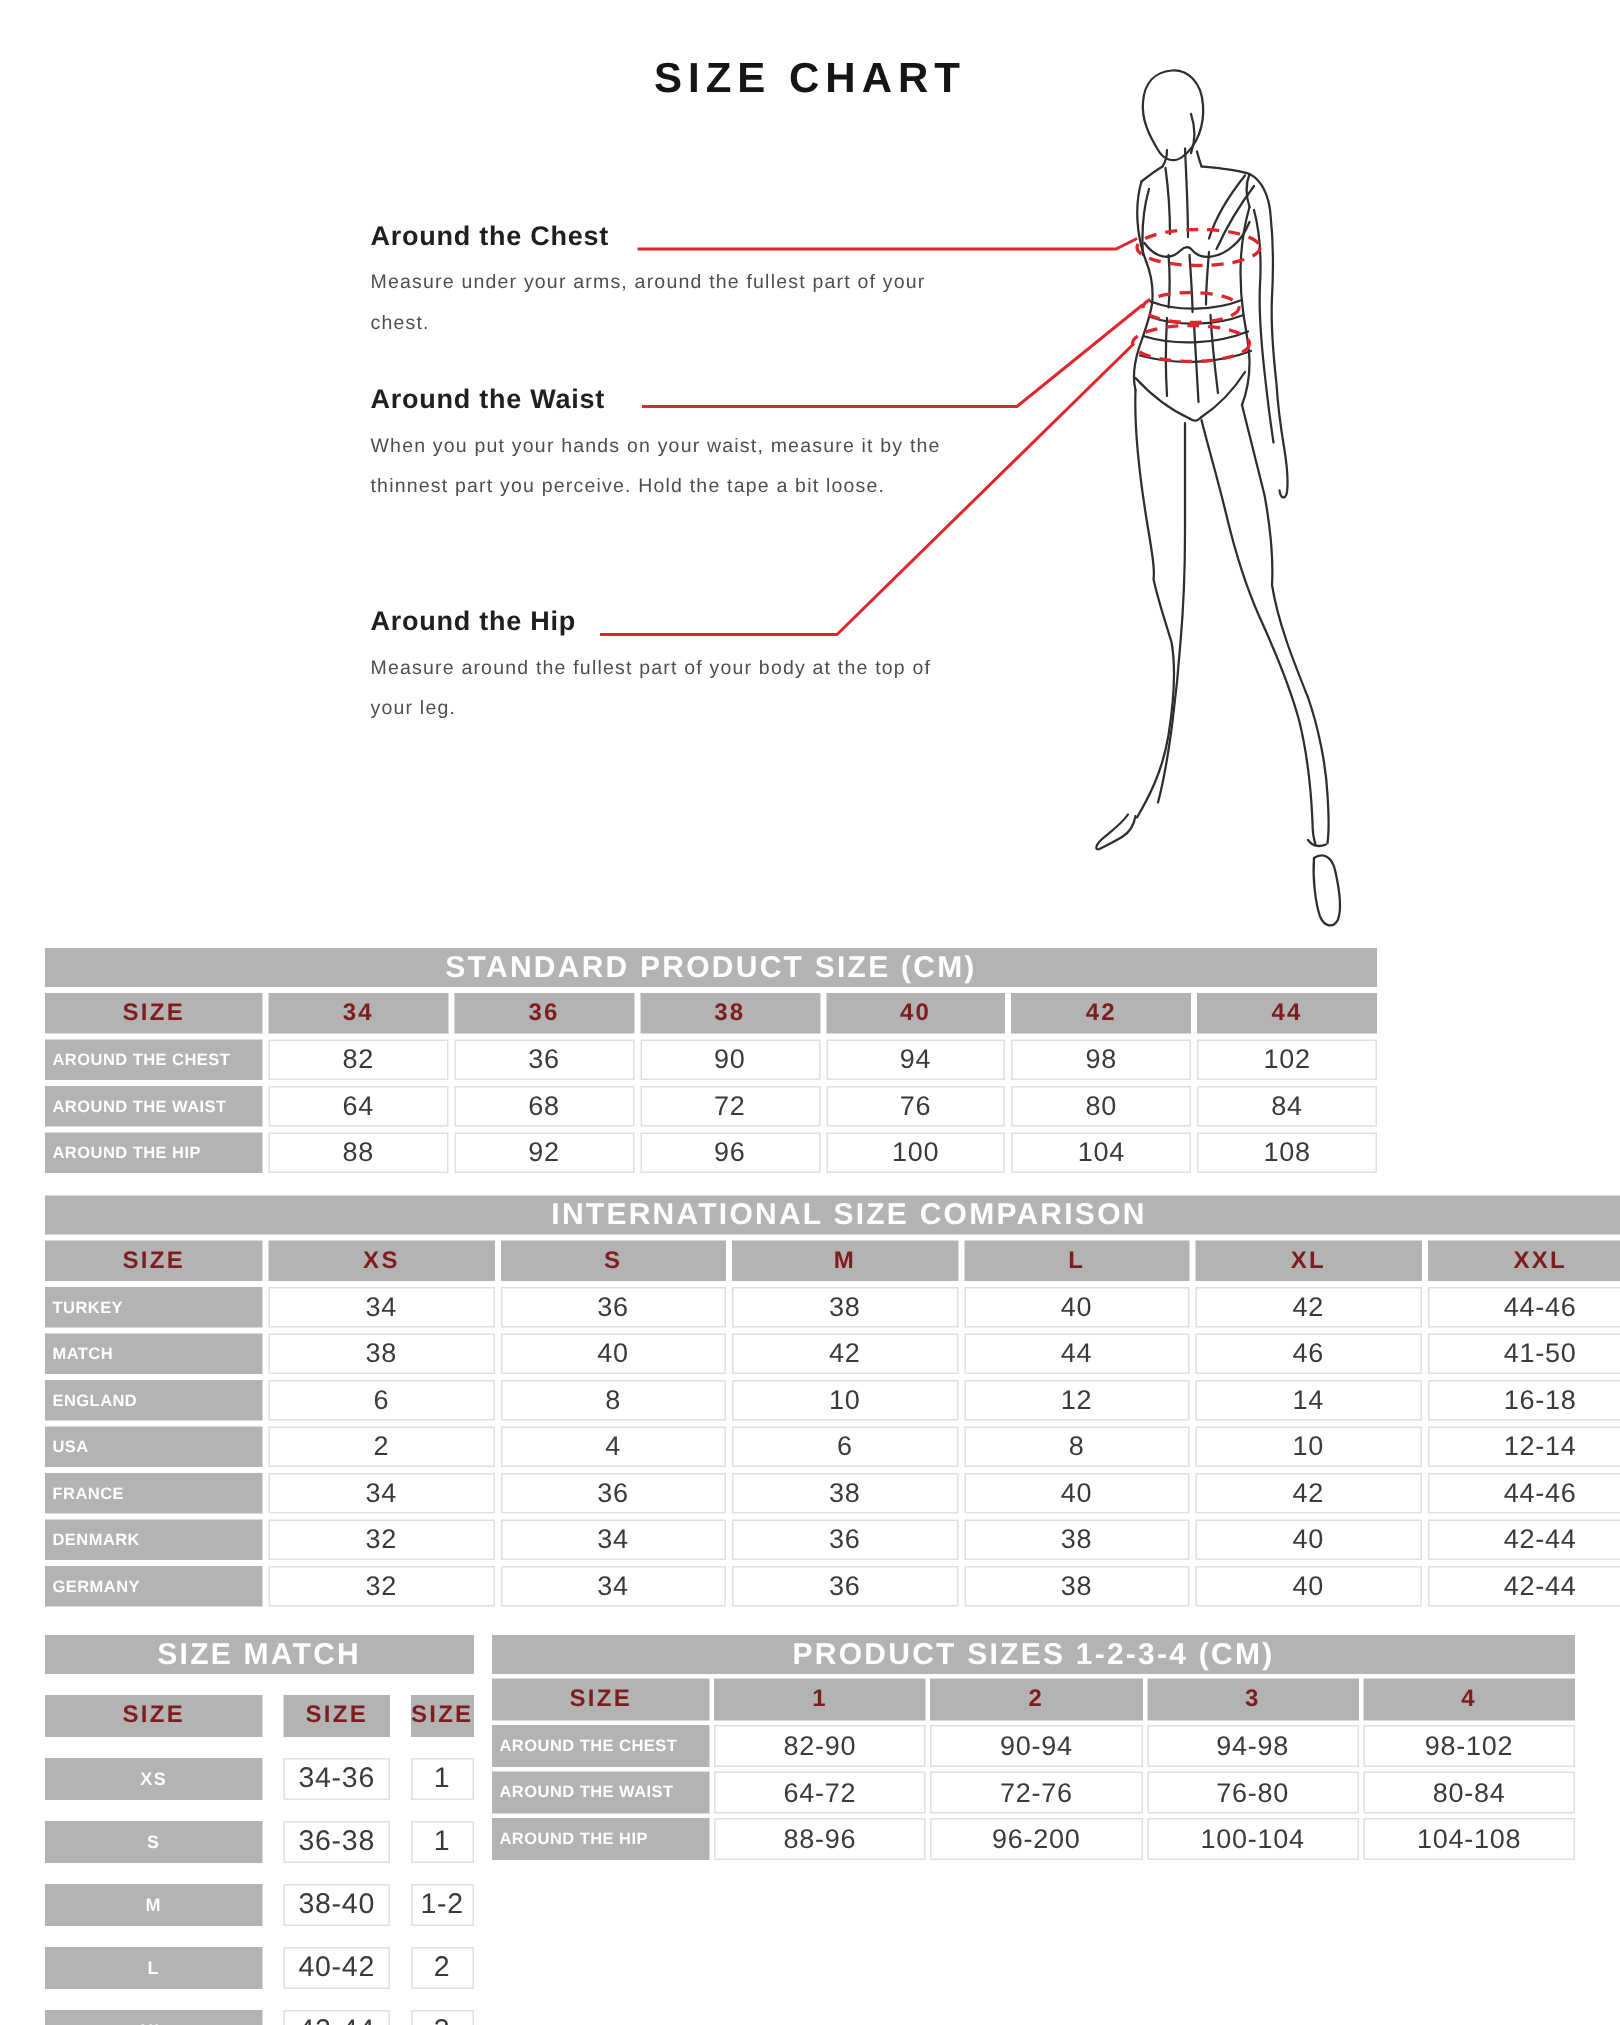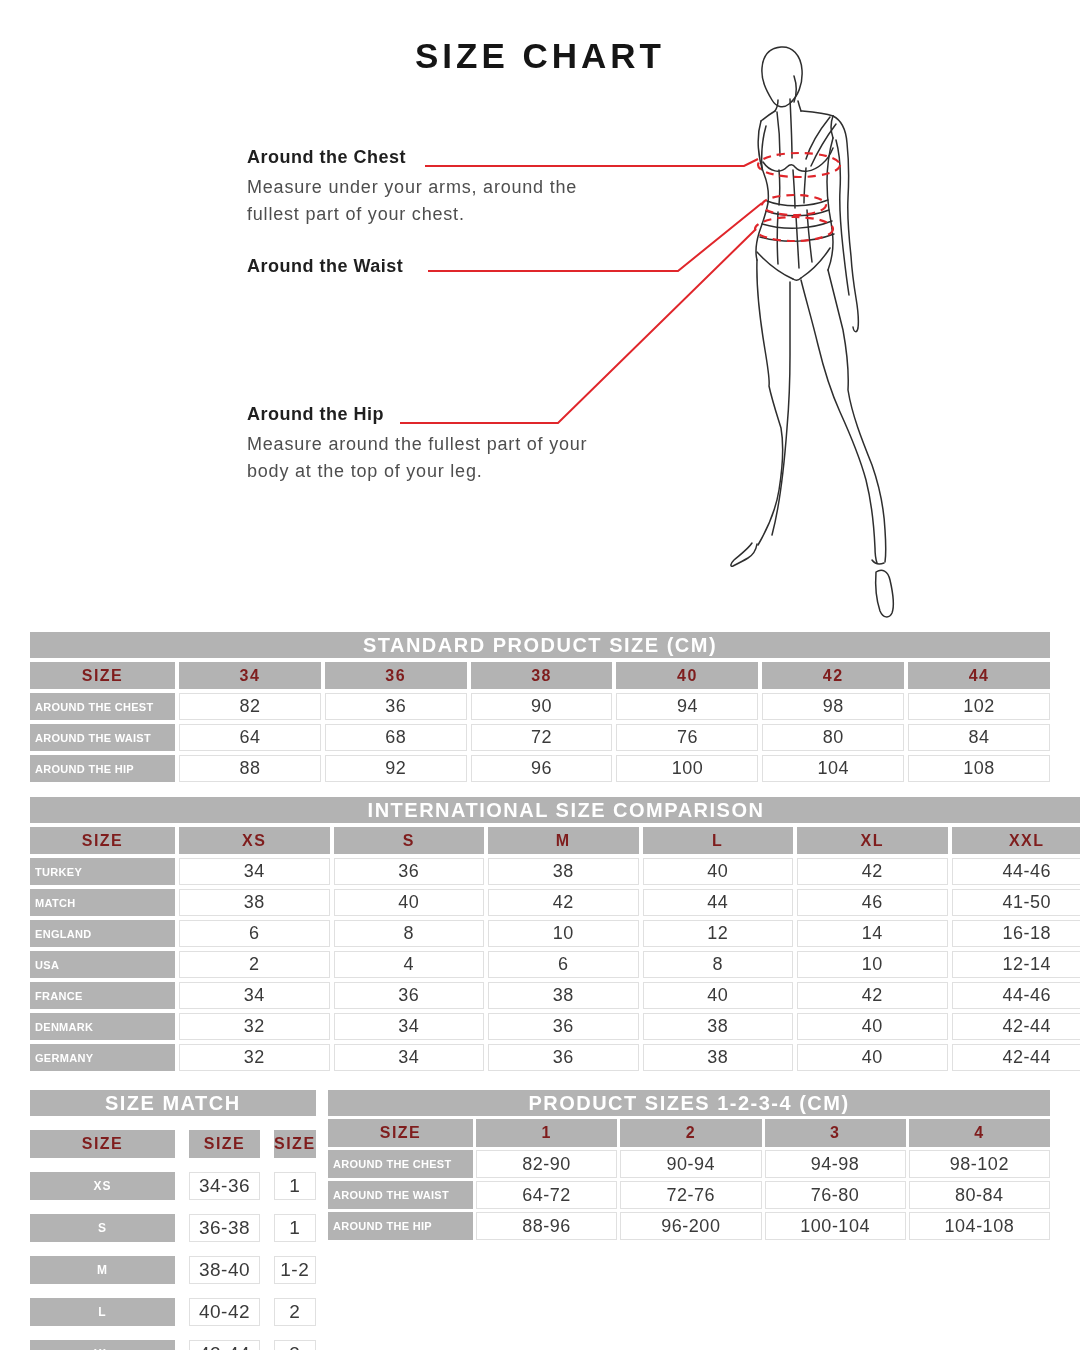"SIZE CHART" .title { font-size: 35px -> 28px }
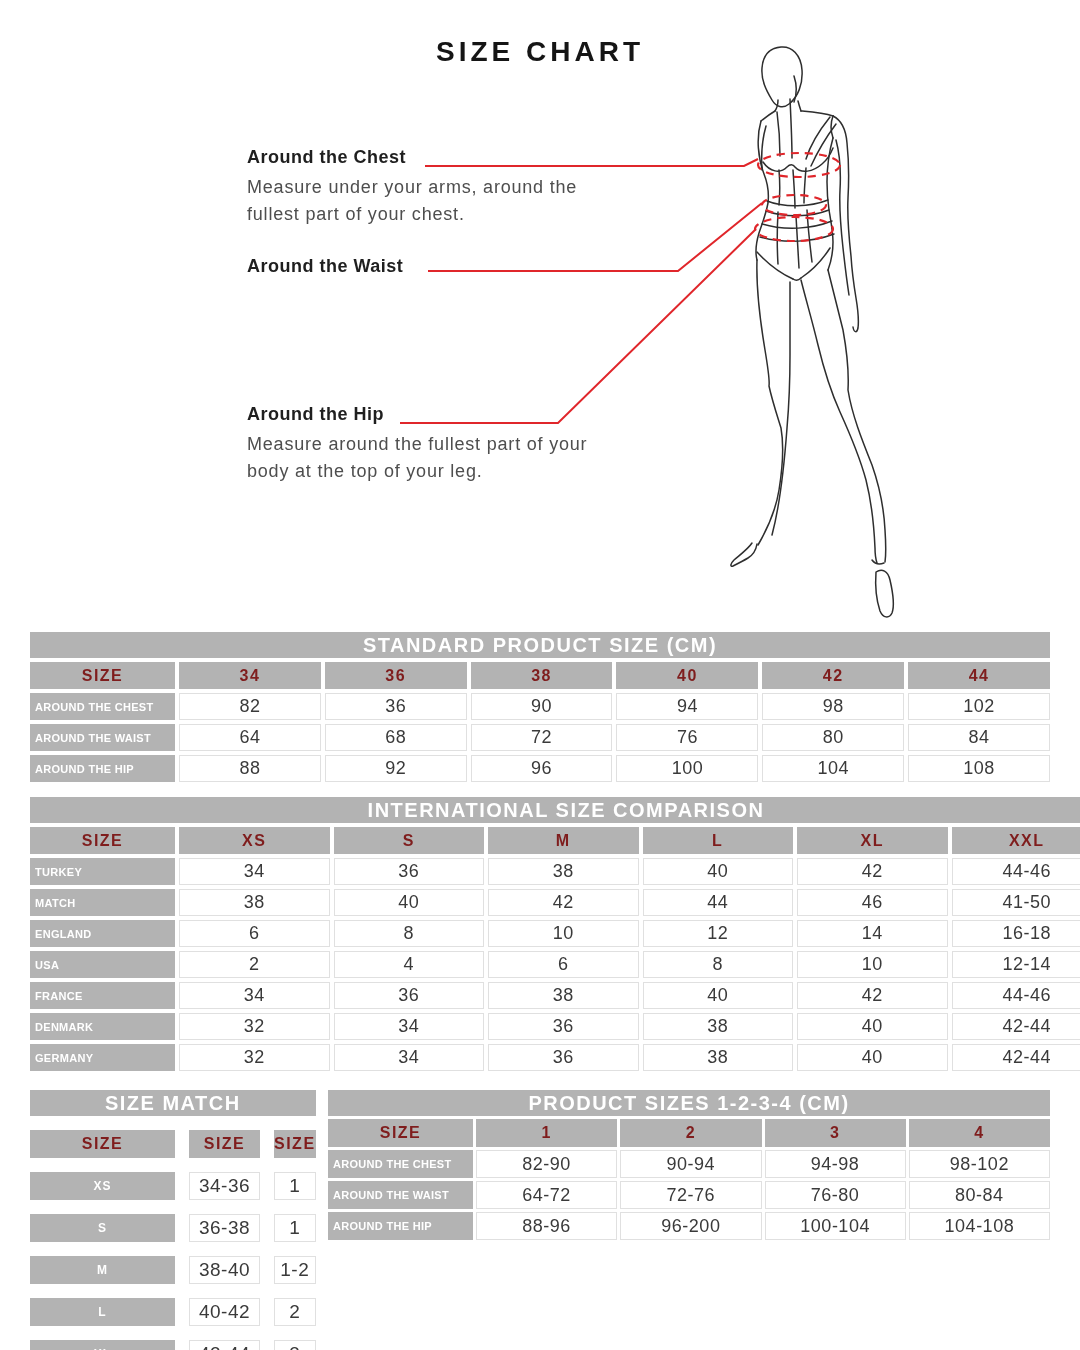"Measure under your arms, around" .guide-block p { font-size: 18px -> 13px }
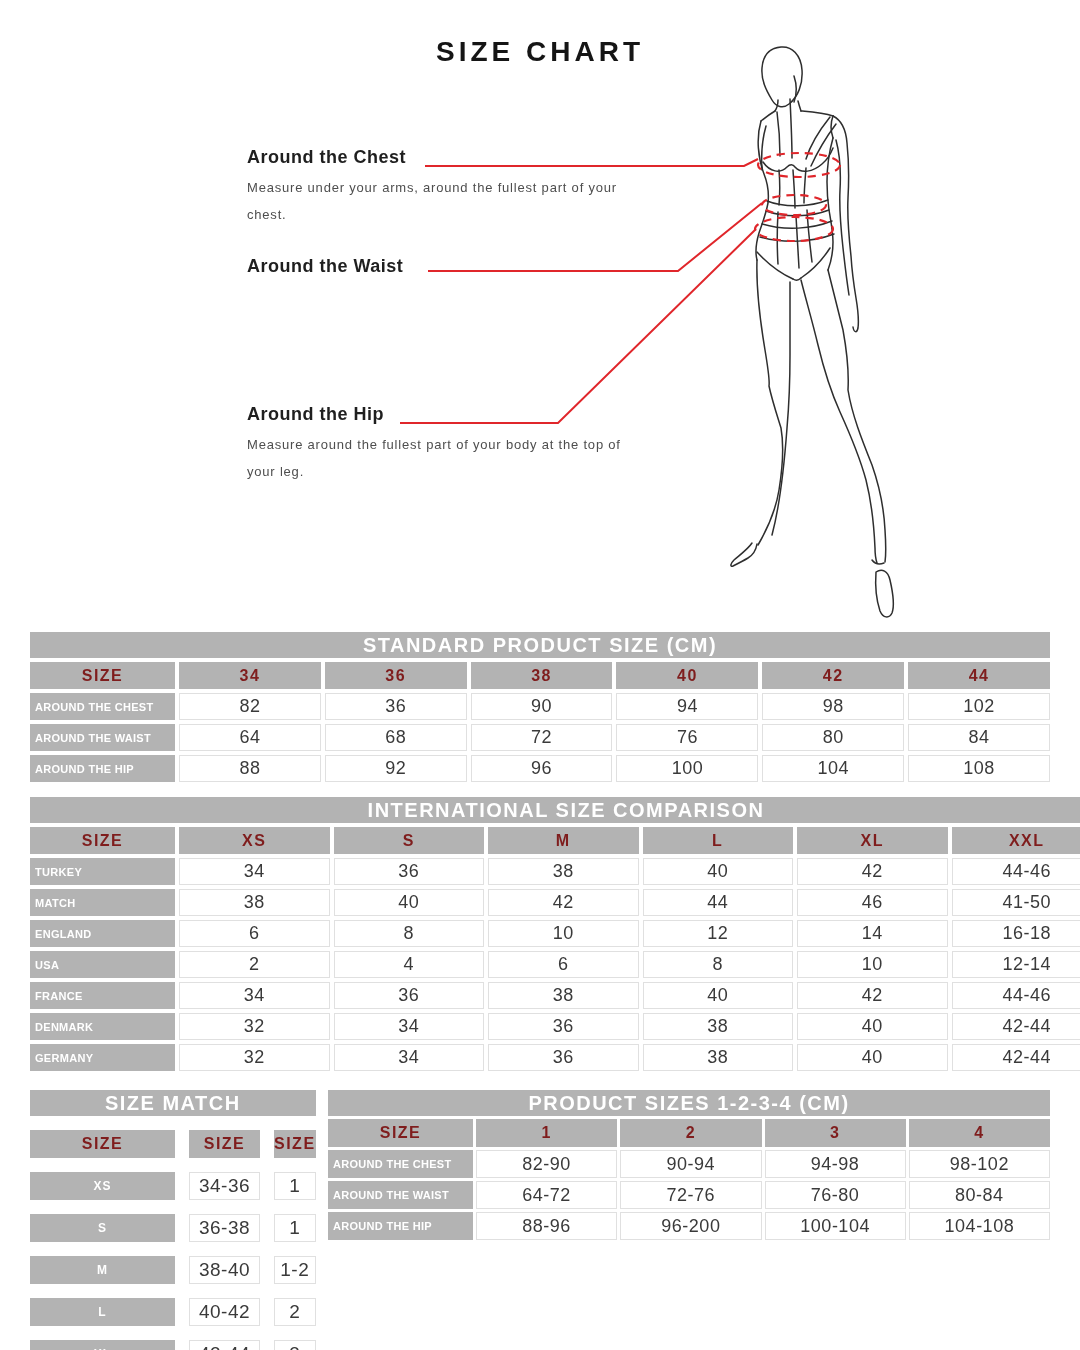"When you put your hands" p { html: none -> <p>When you put your hands on your waist, measure it by the thinnest part you perceive. Hold the tape a bit loose.</p> }
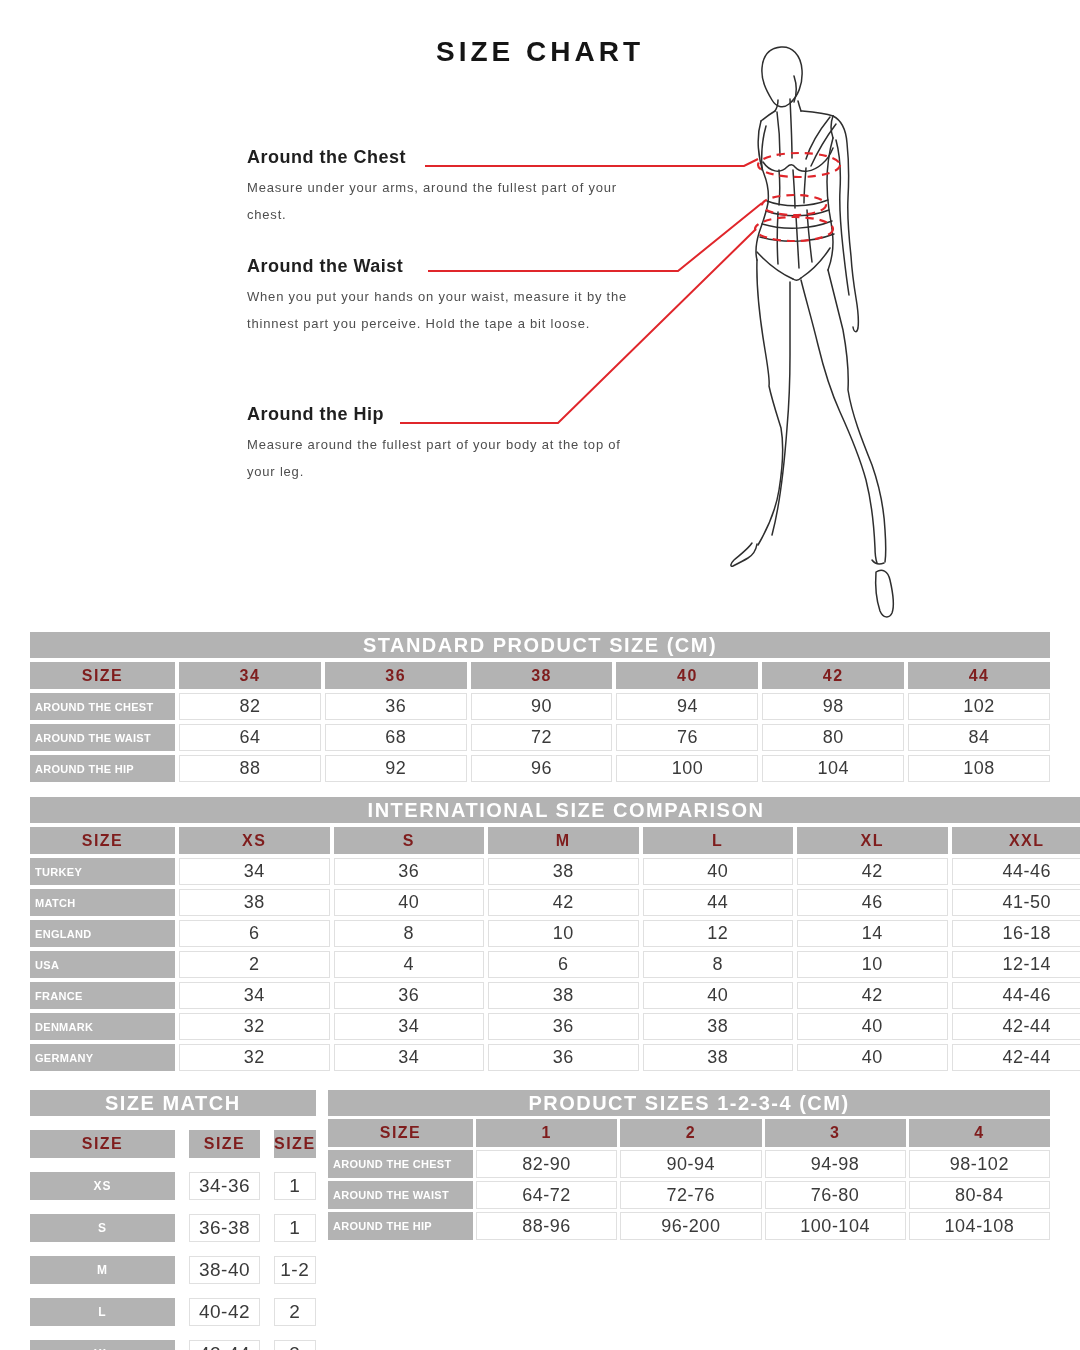"STANDARD PRODUCT SIZE (CM)" .t1 { width: 1020px -> 888px }
